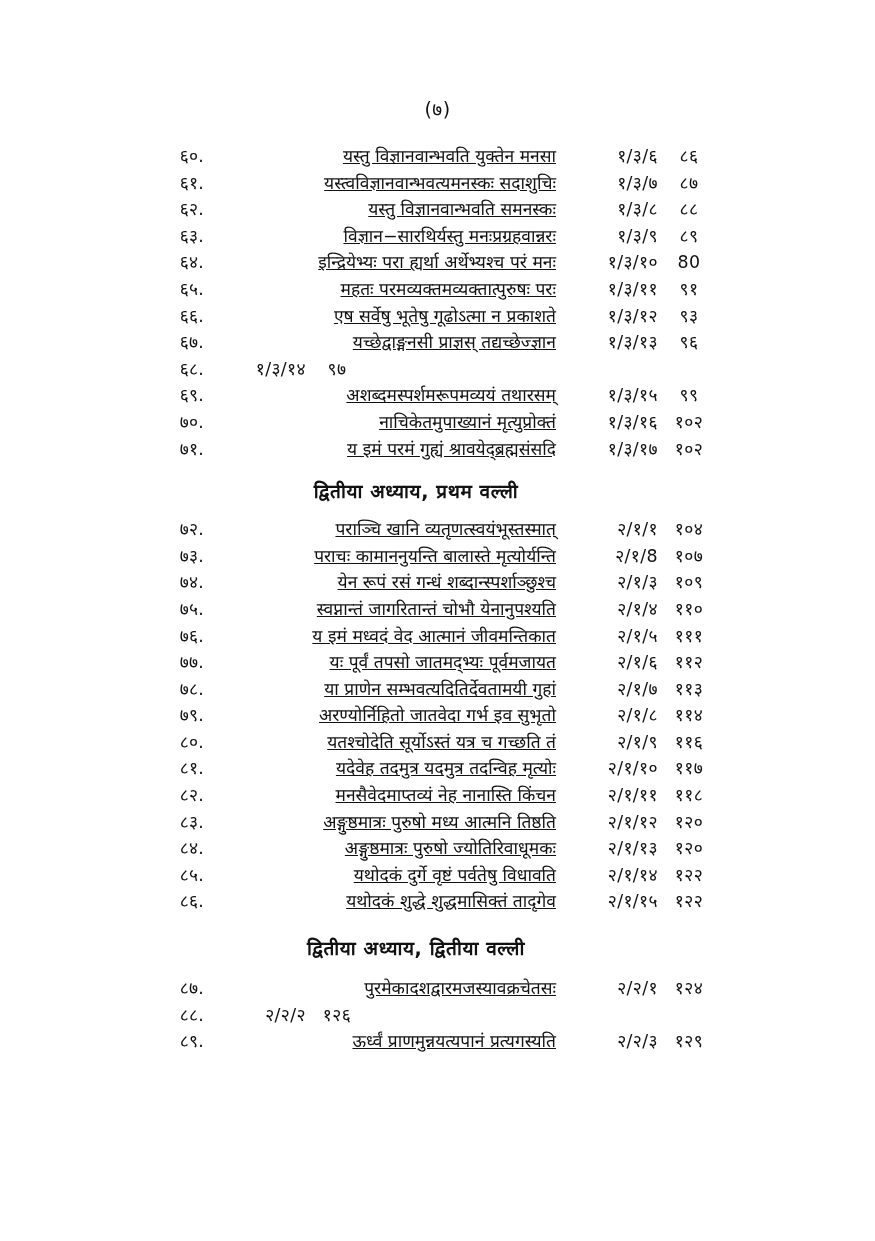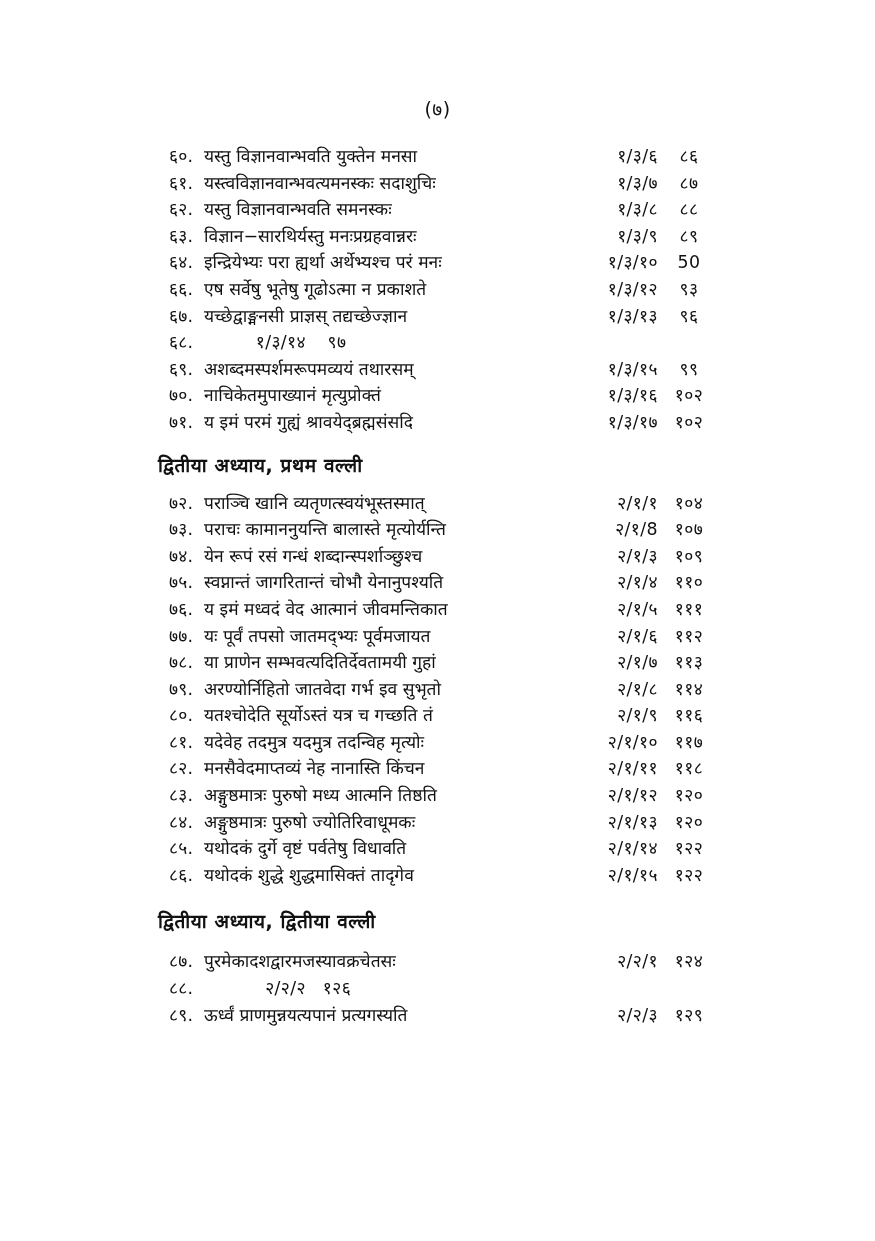"६०." .col-serial { text-align: center -> right }
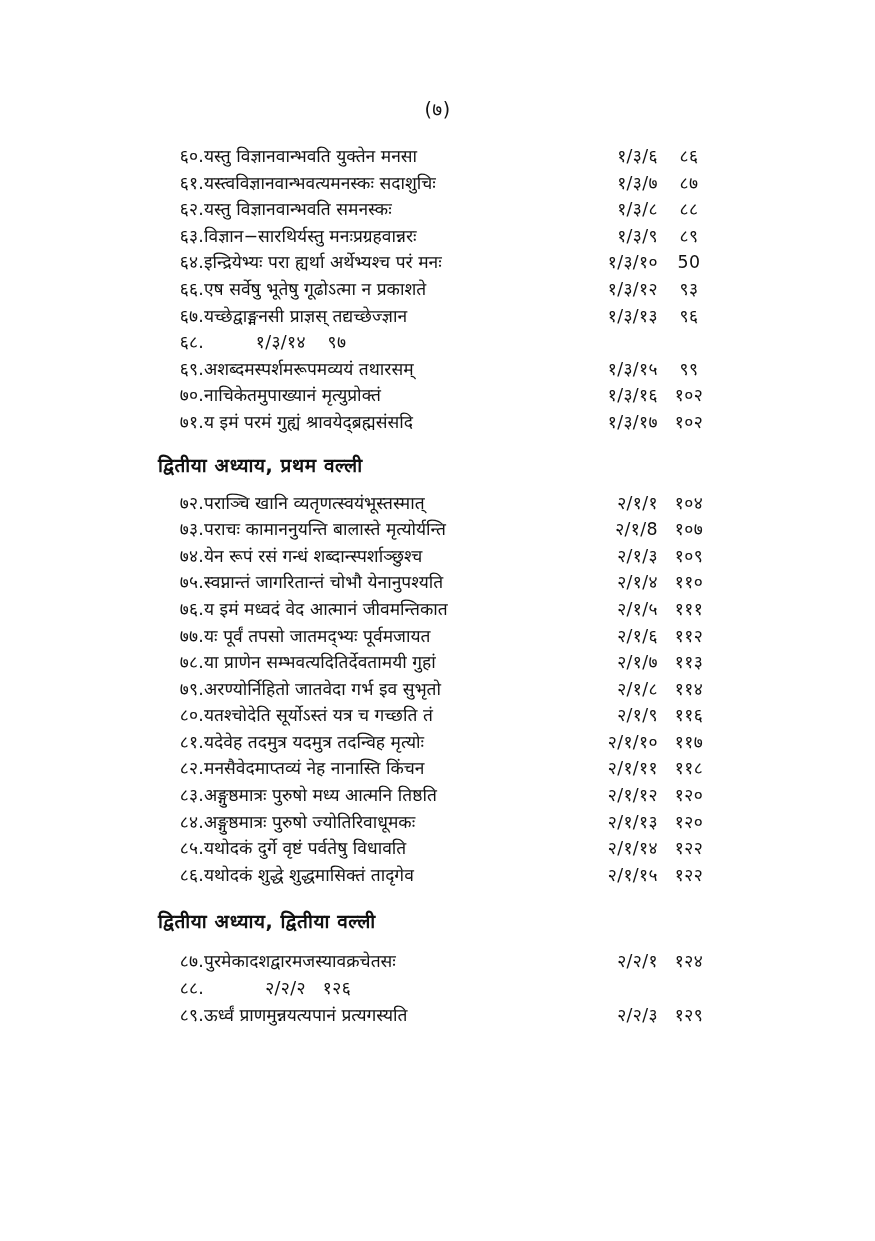"यस्तु विज्ञानवान्भवति युक्तेन मनसा" .col-title { text-align: left -> right; text-decoration: none -> underline }
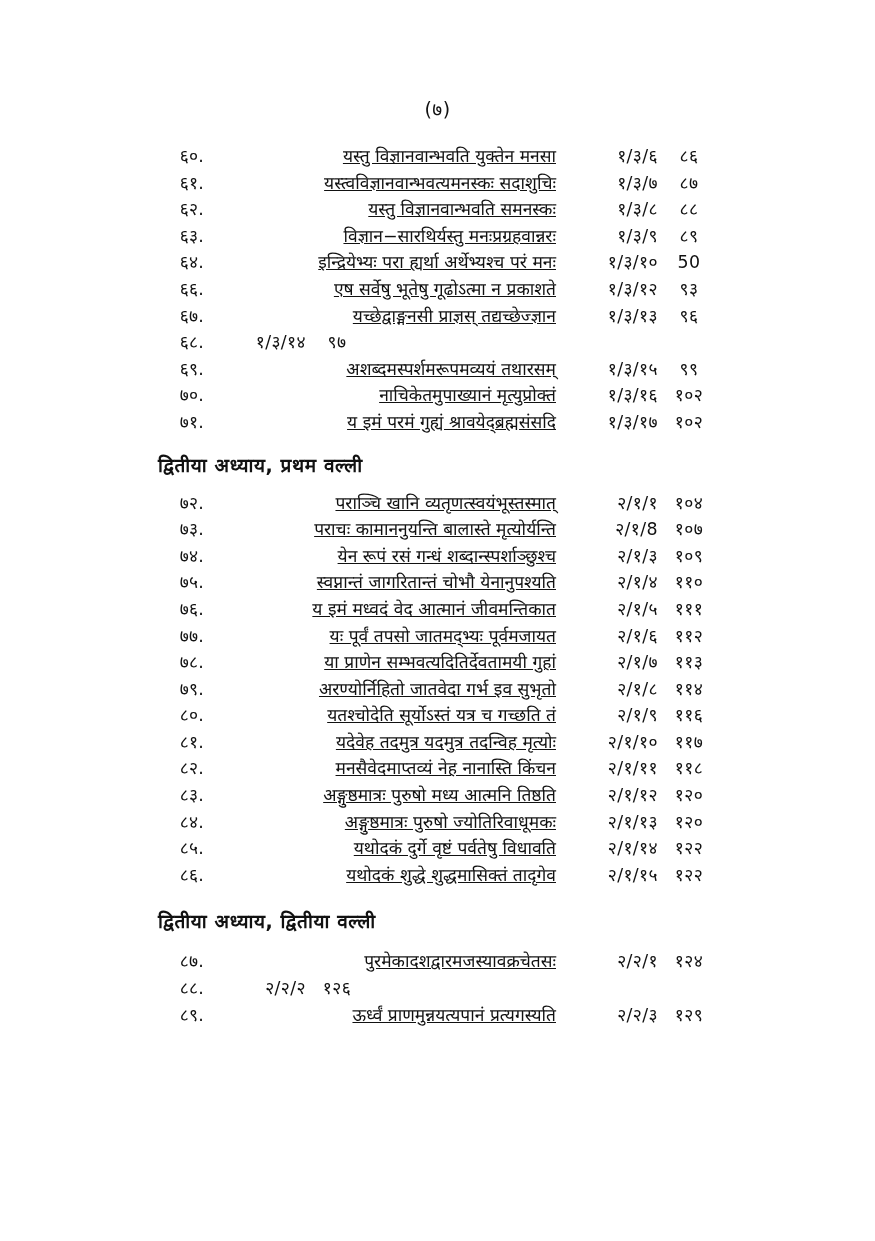"50" span.col-page { text: 50 -> 80 }
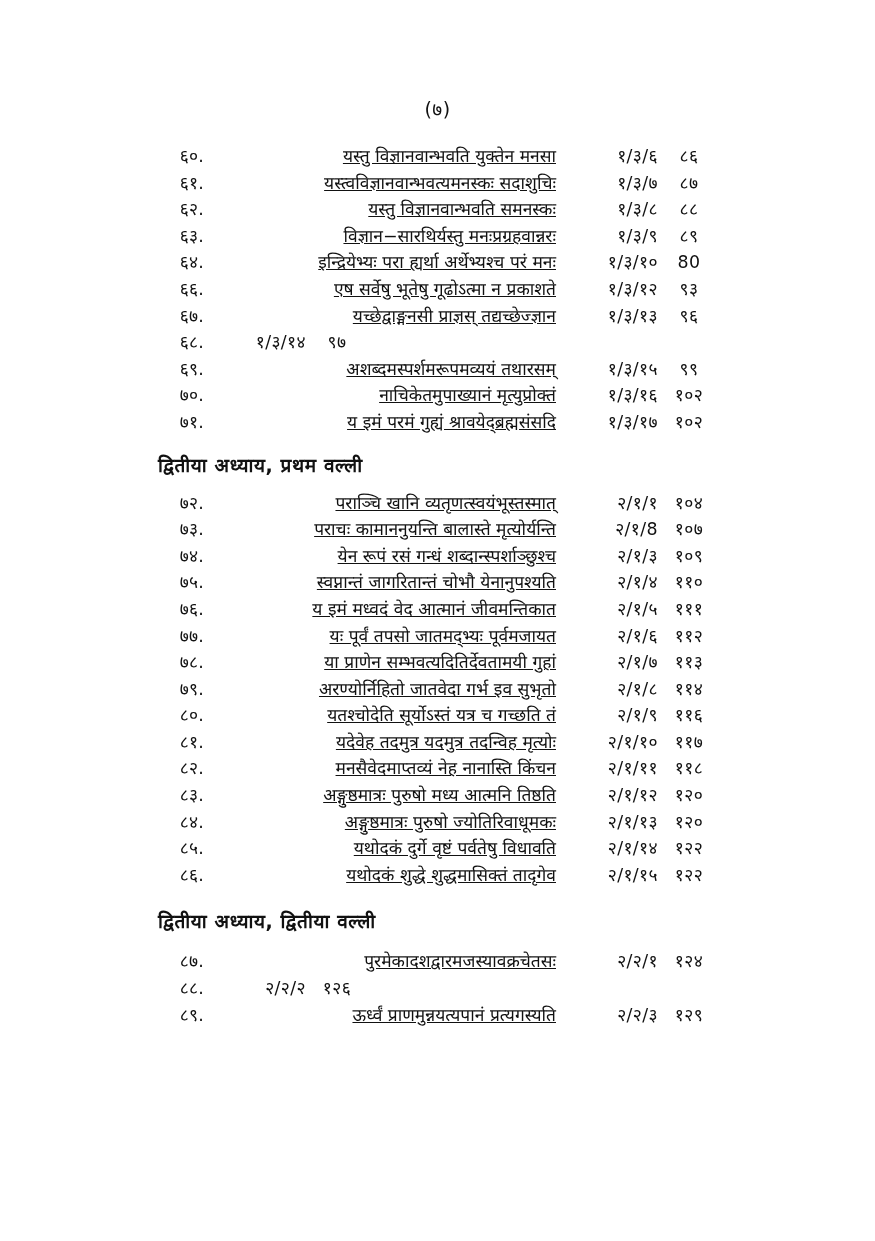"६५." div.entry { html: none -> <div> <span>६५.</span> <span>महतः परमव्यक्तमव्यक्तात्पुरुषः परः</span> <span>१/३/११</span> <span>९१</span> </div> }
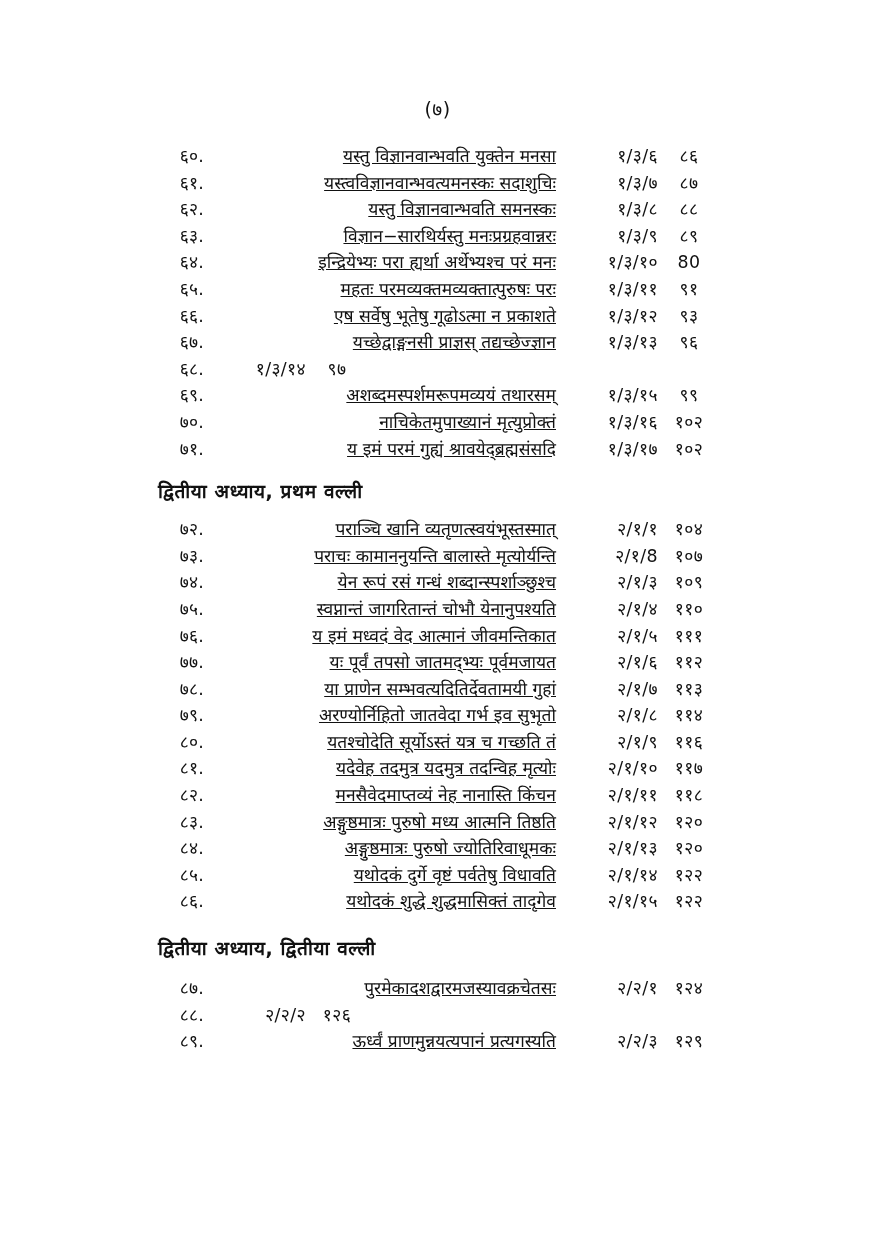"द्वितीया अध्याय, प्रथम वल्ली" .section-heading { text-align: none -> center }
